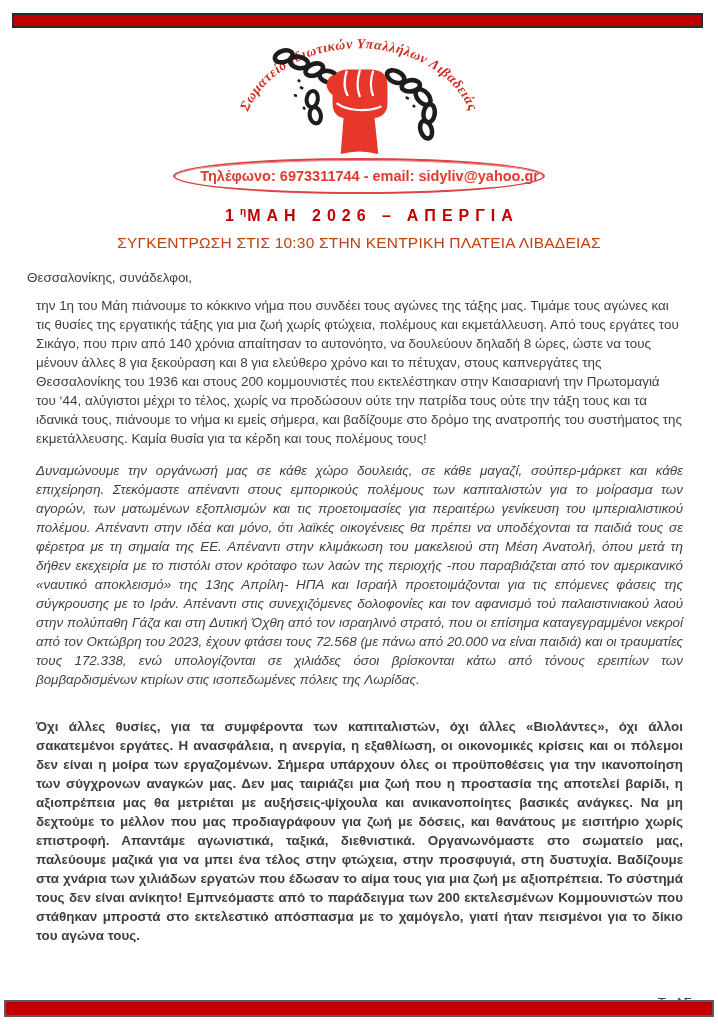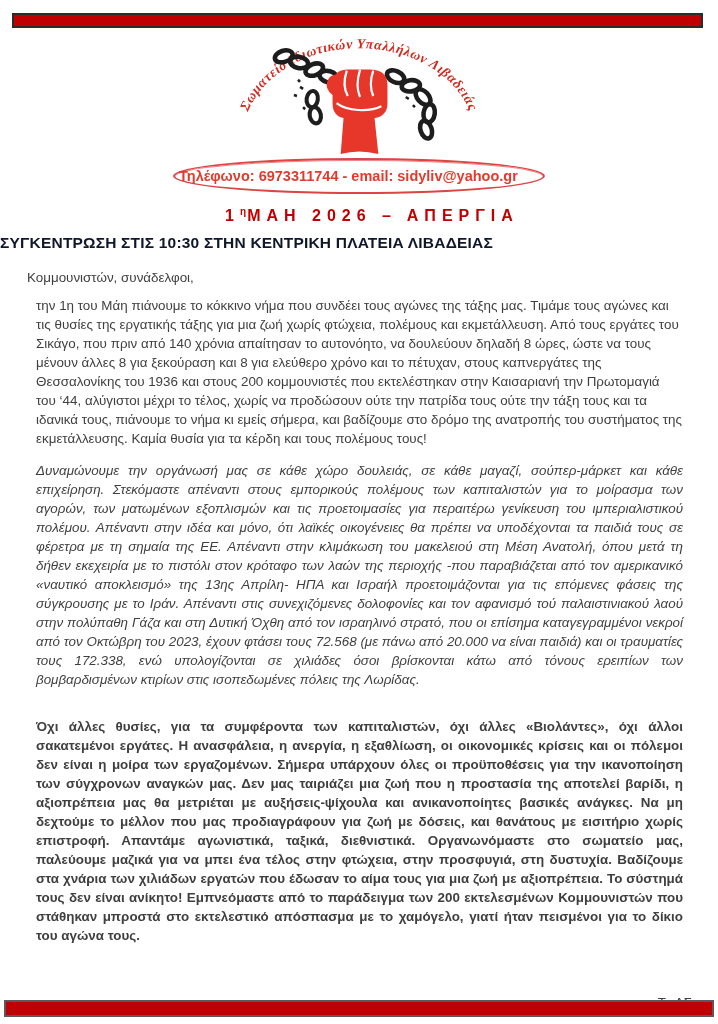"Τηλέφωνο: 6973311744 - email:" .contact-oval { text-align: left -> right }
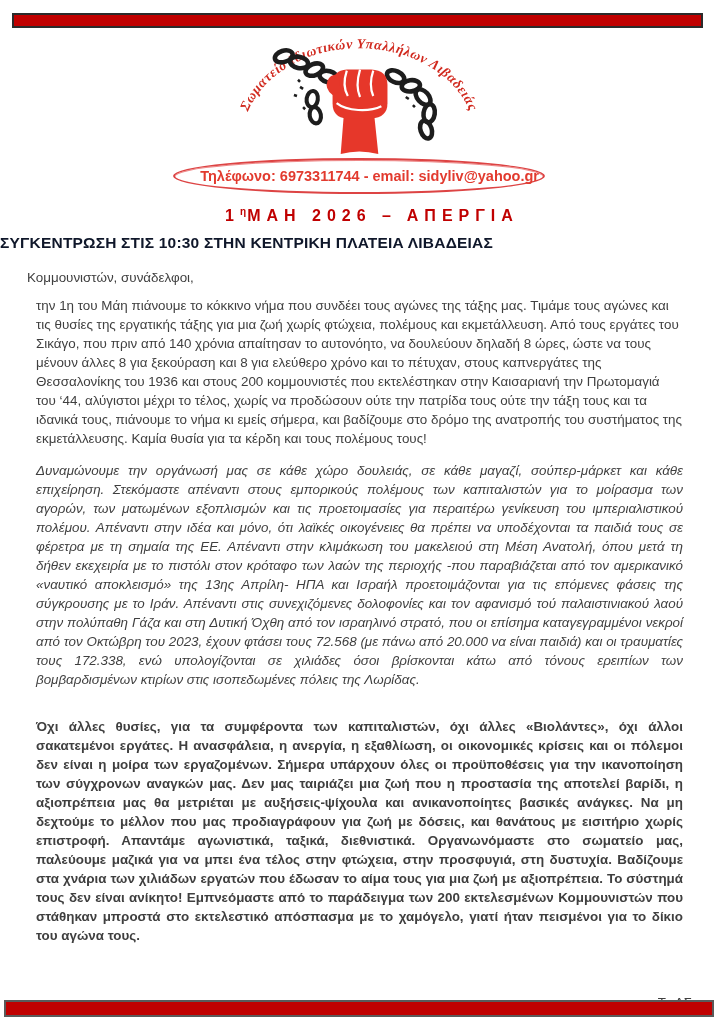"ΣΥΓΚΕΝΤΡΩΣΗ ΣΤΙΣ 10:30 ΣΤΗΝ ΚΕΝΤΡΙΚΗ" h2.subtitle-heading { color: #0f172a -> #c2410c; font-weight: bold -> normal; text-align: none -> center }
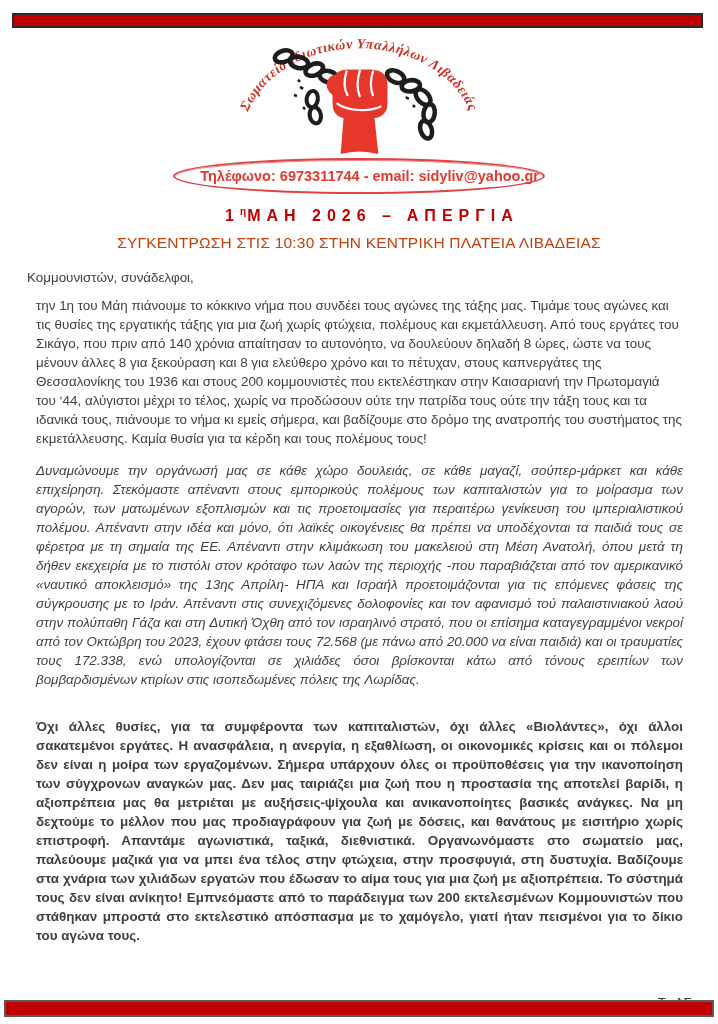"Κομμουνιστών, συνάδελφοι," p.salutation { text: Κομμουνιστών -> Θεσσαλονίκης }
